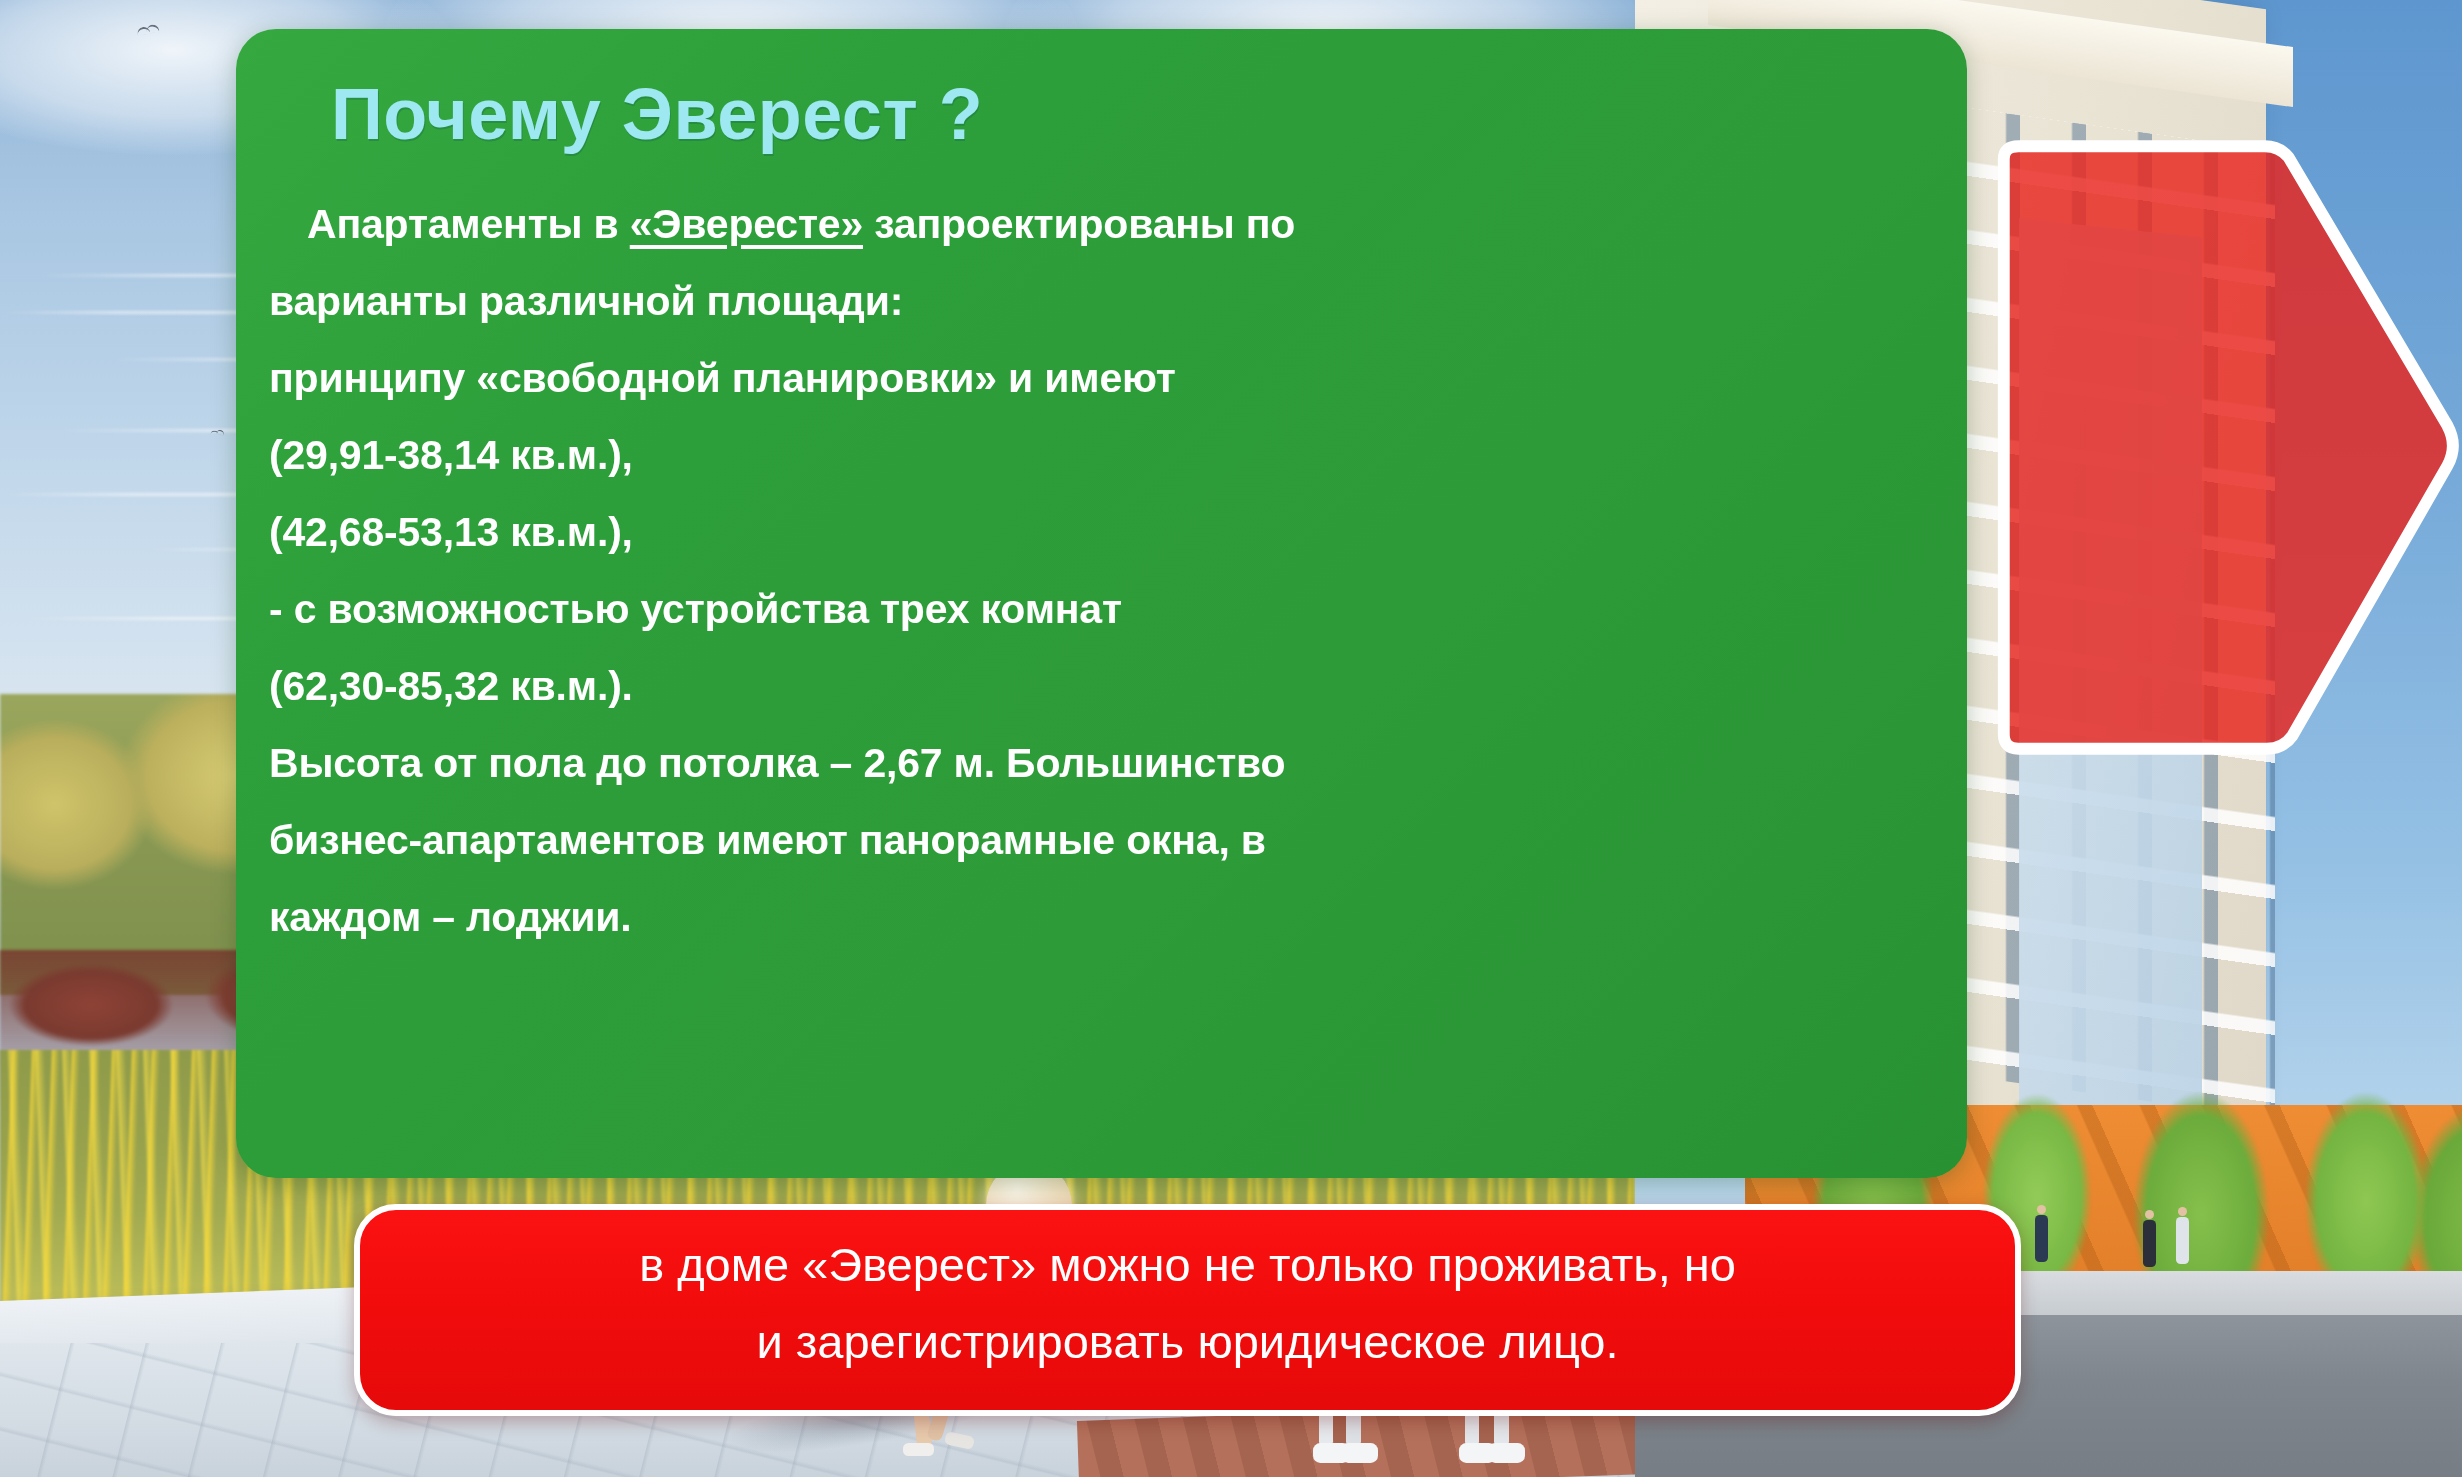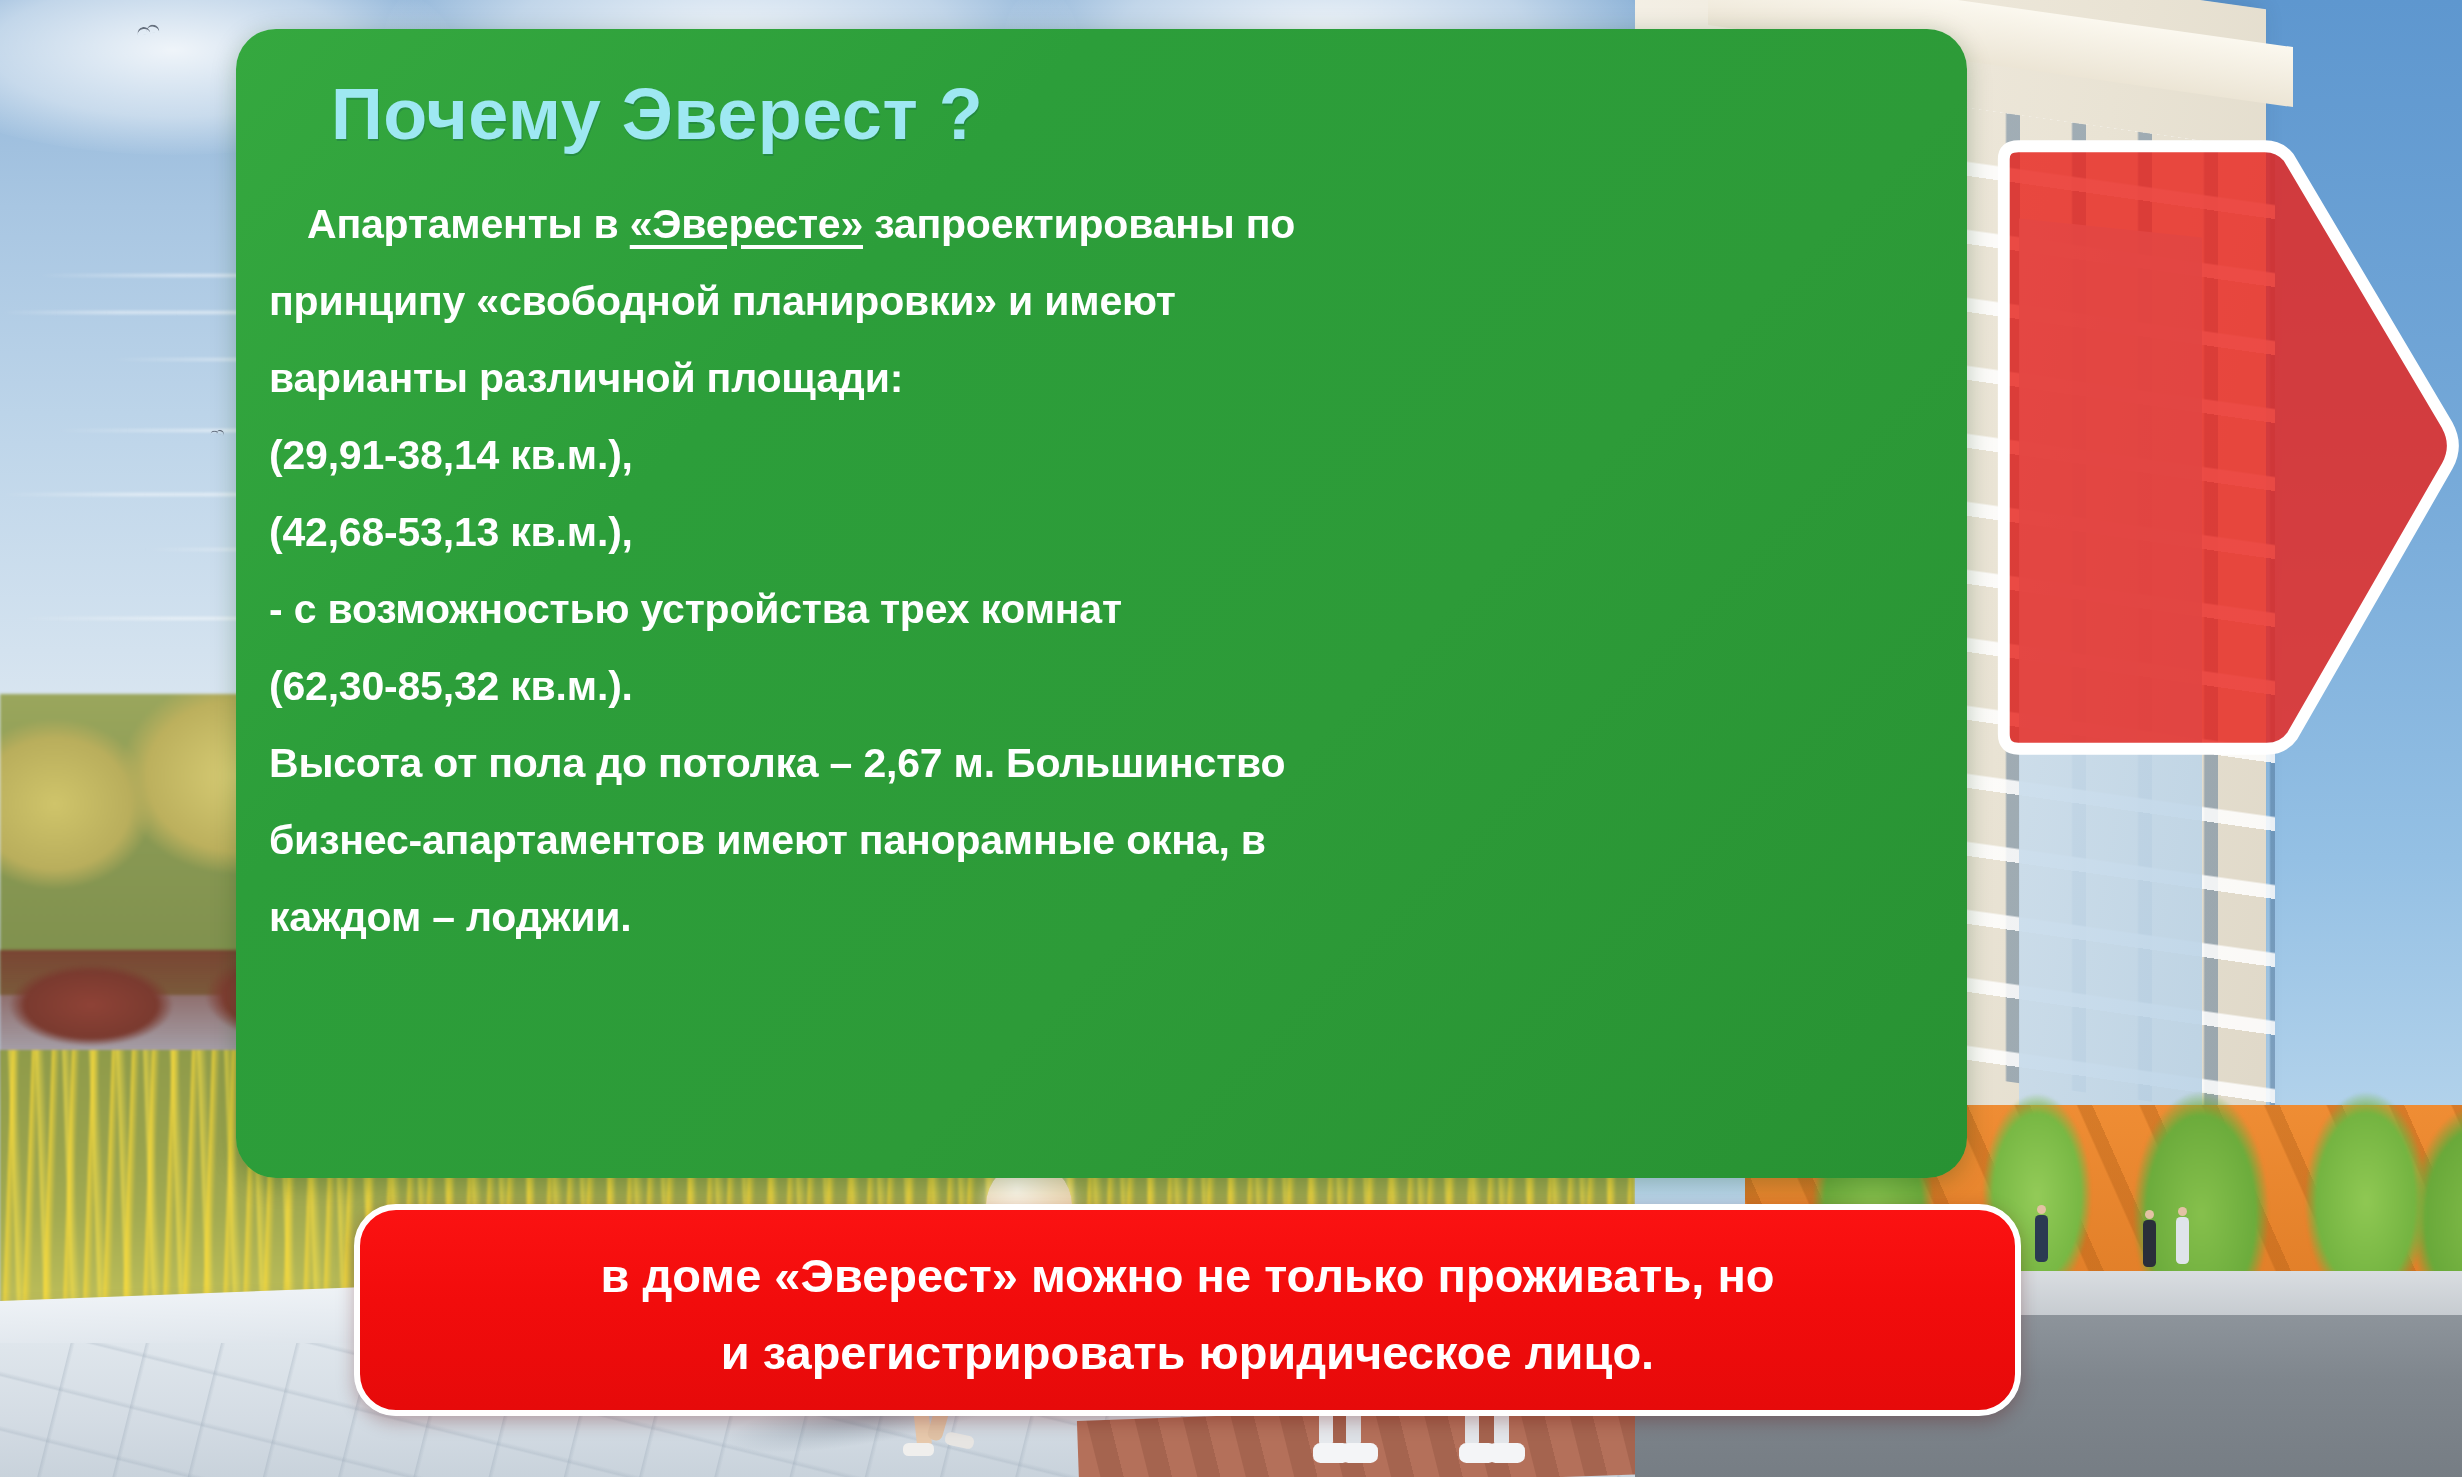"принципу «свободной планировки» и имеют" div.ln { order: before "варианты различной площади:" -> after "варианты различной площади:" }
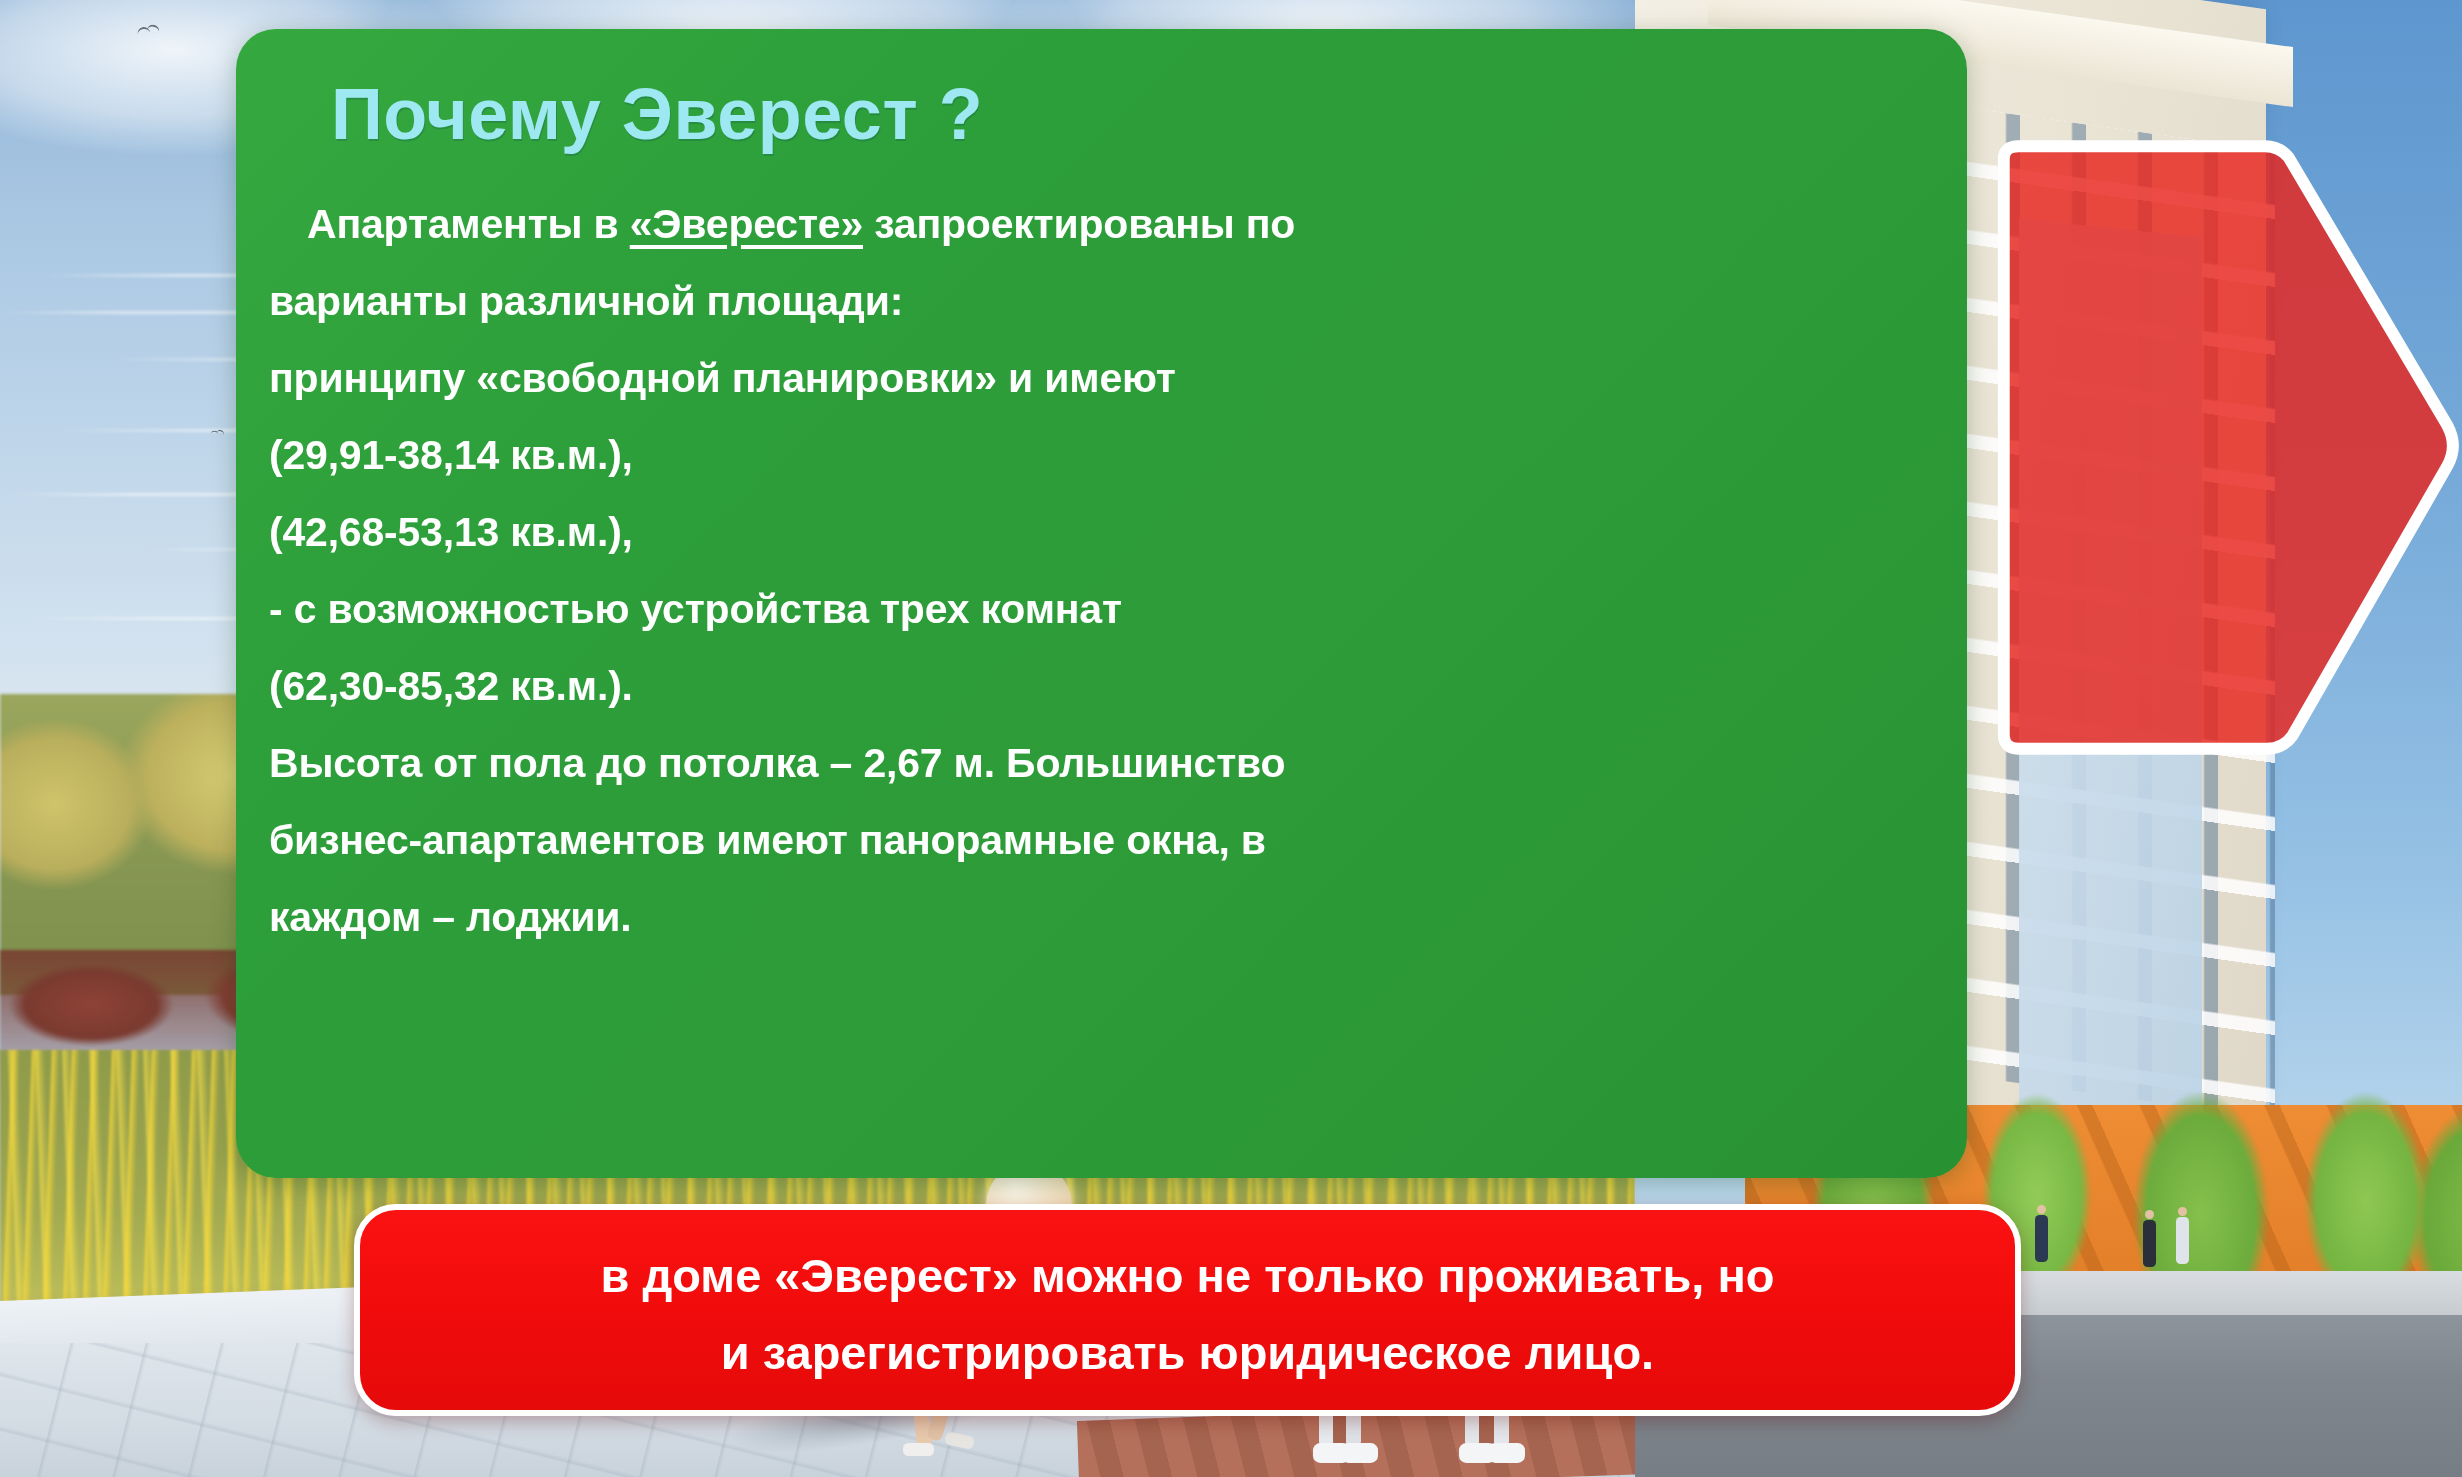"в доме «Эверест» можно не" .banner-text { font-weight: bold -> normal; top: 27px -> 16px }
